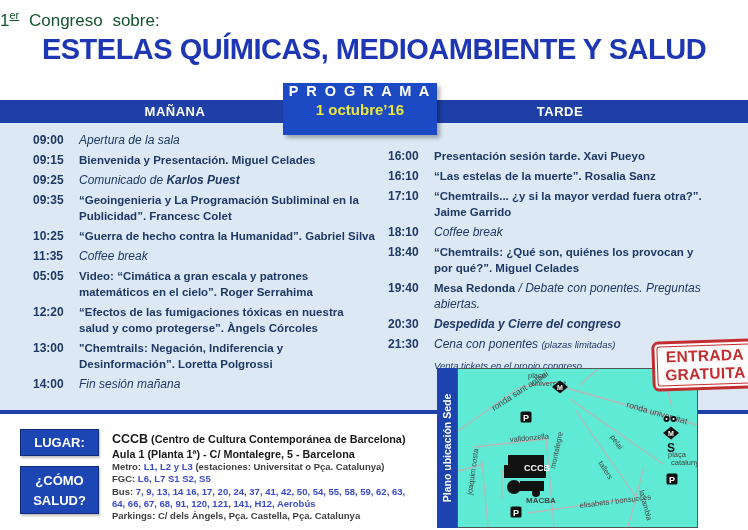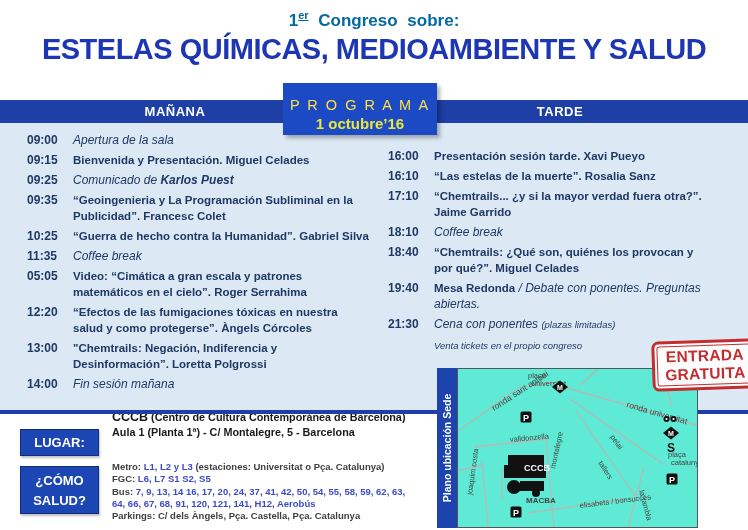"1er Congreso sobre:" .pretitle { color: #0369a1 -> #14532d; font-weight: 700 -> 400; text-align: center -> left }
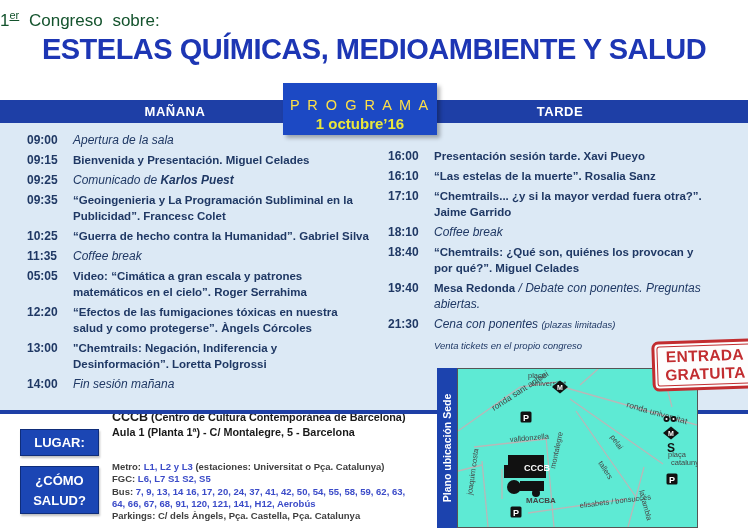"P R O G R" .badge-line1 { color: #fde047 -> #ffffff; font-weight: 400 -> 700; margin-top: 14px -> 0 }
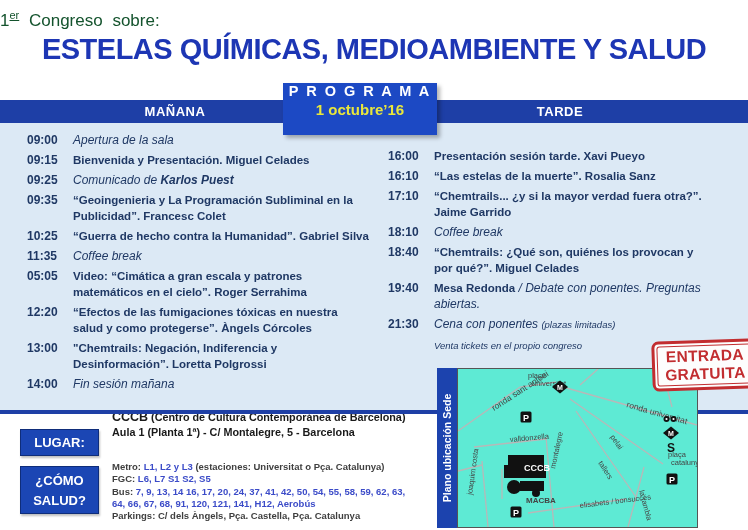"09:00" .col.morning { left: 27px -> 33px }
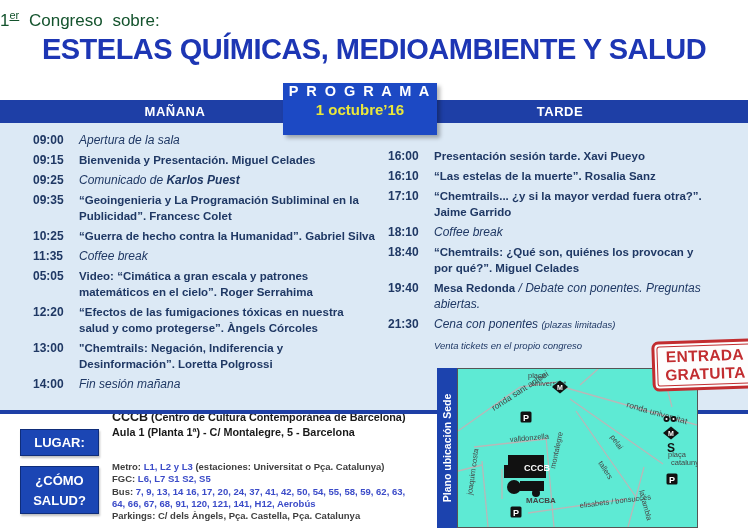"20:30" div.srow { html: none -> <div> <span>20:30</span> <span><span>Despedida y Cierre del congreso</span></span> </div> }
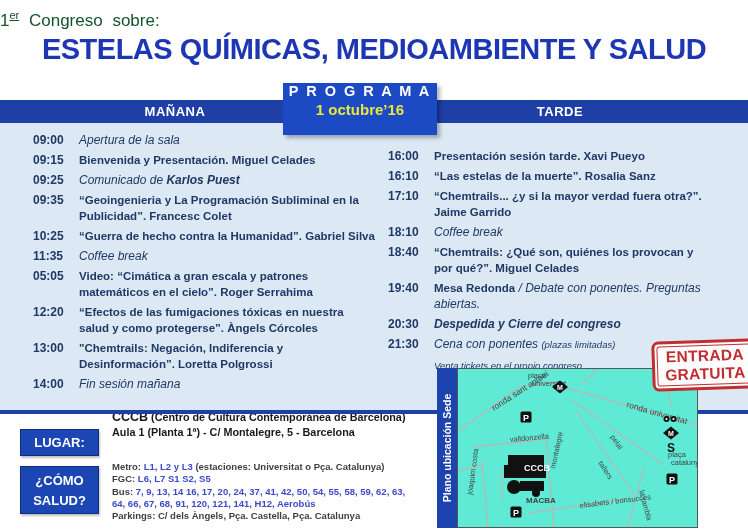"CCCB (Centro de Cultura Contemporánea" .venue-text { top: 410px -> 432px }
